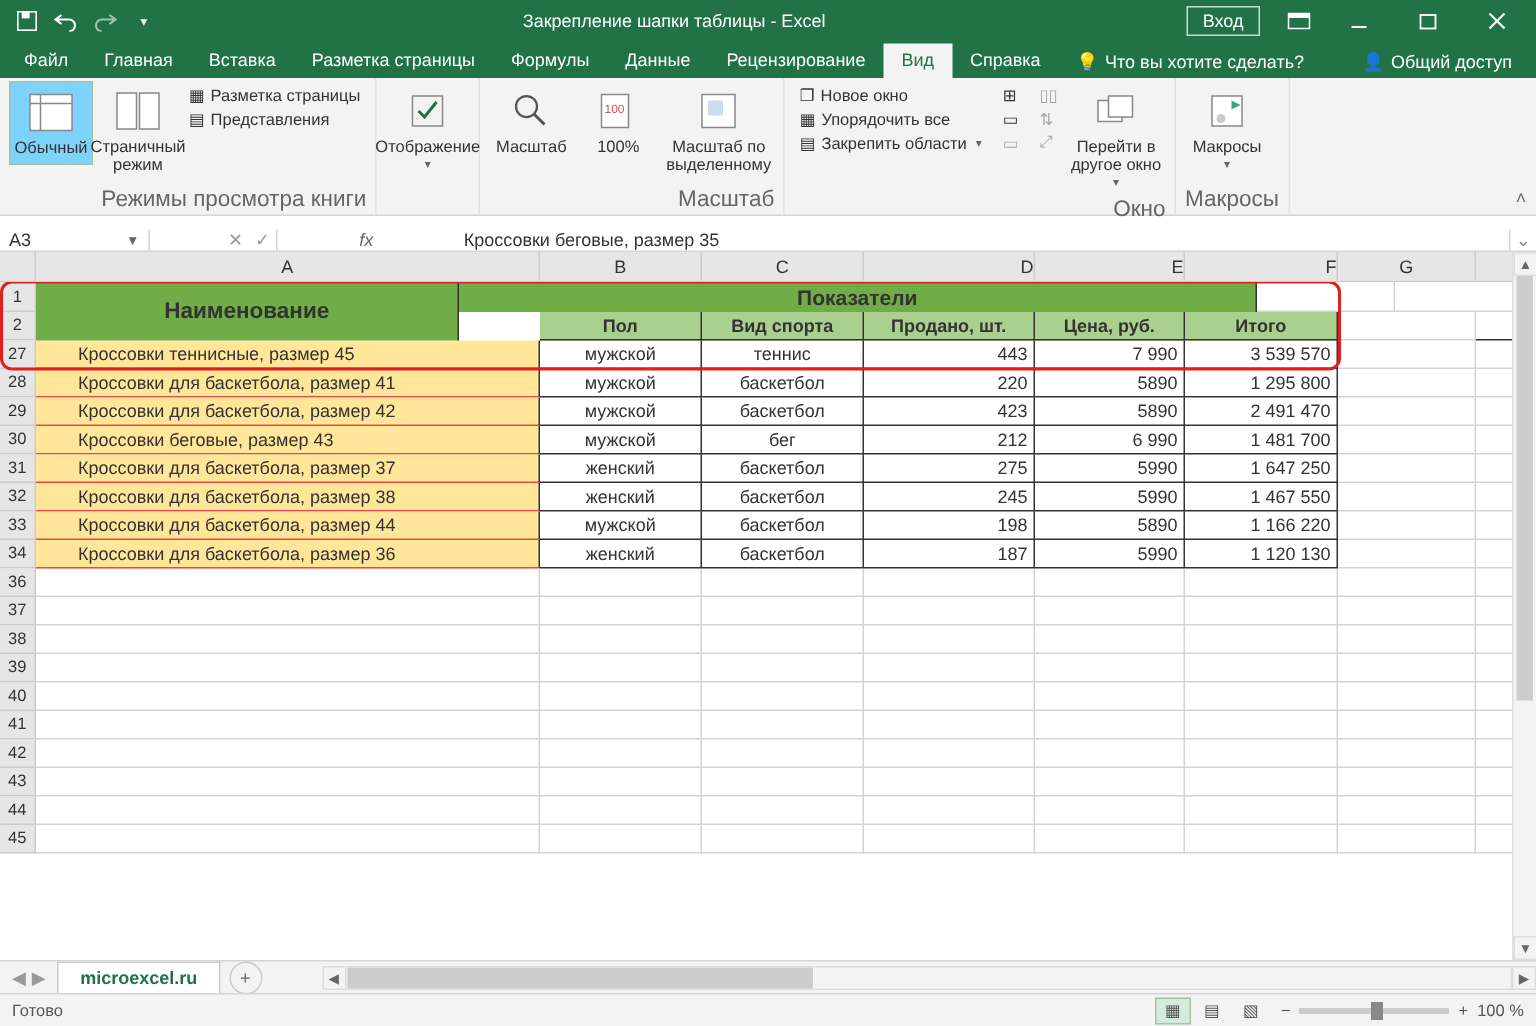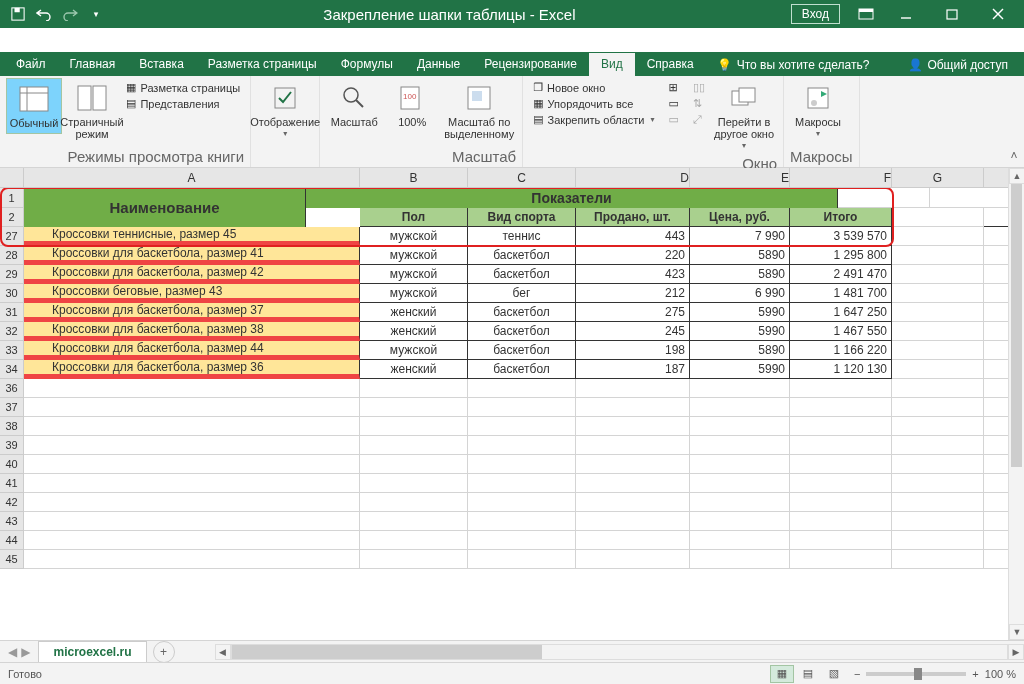"Закрепление шапки таблицы - Excel" .titlebar-center { font-size: 15px -> 12px }
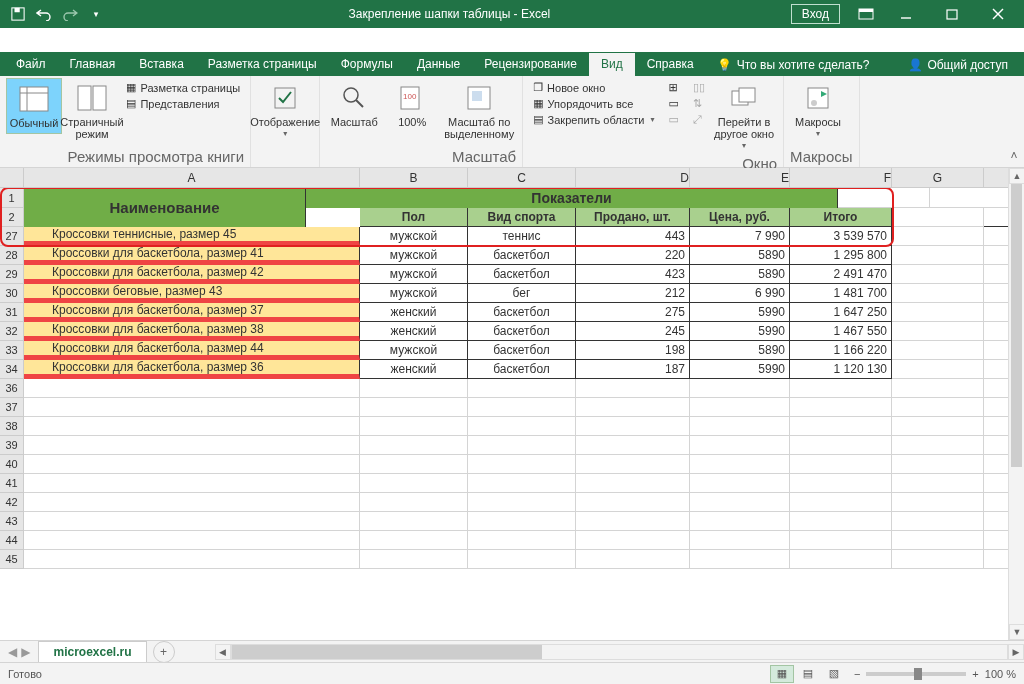"Файл" .ribbon-tabs { margin-top: 24px -> none }
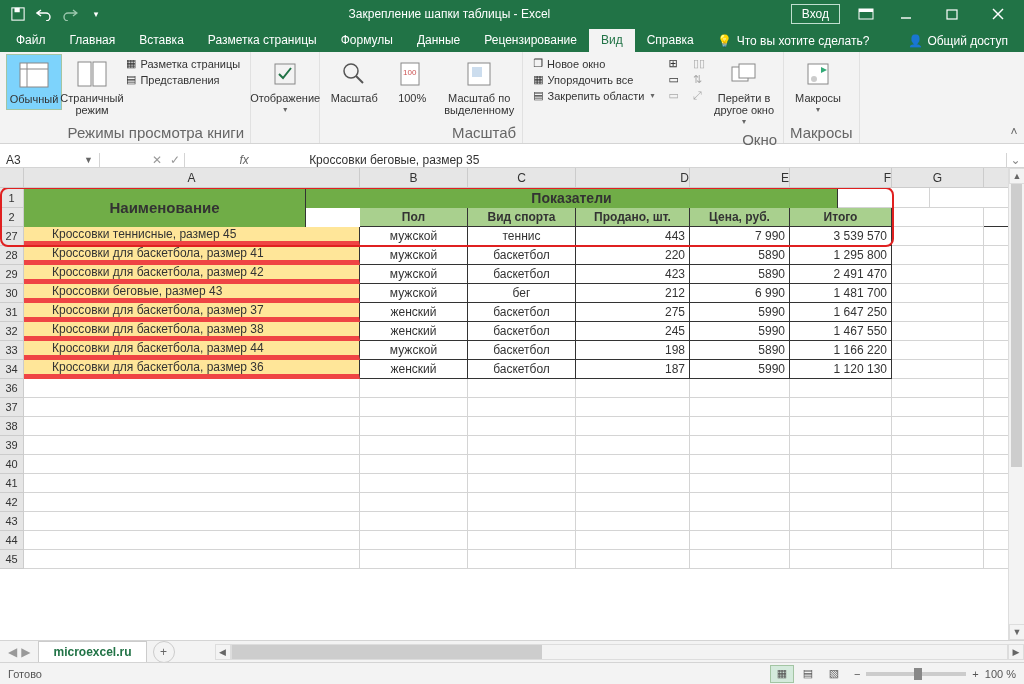"Кроссовки теннисные, размер 45" .data-row .cA { border-bottom: 5px solid #ef4444 -> 1px solid #ef4444 }
